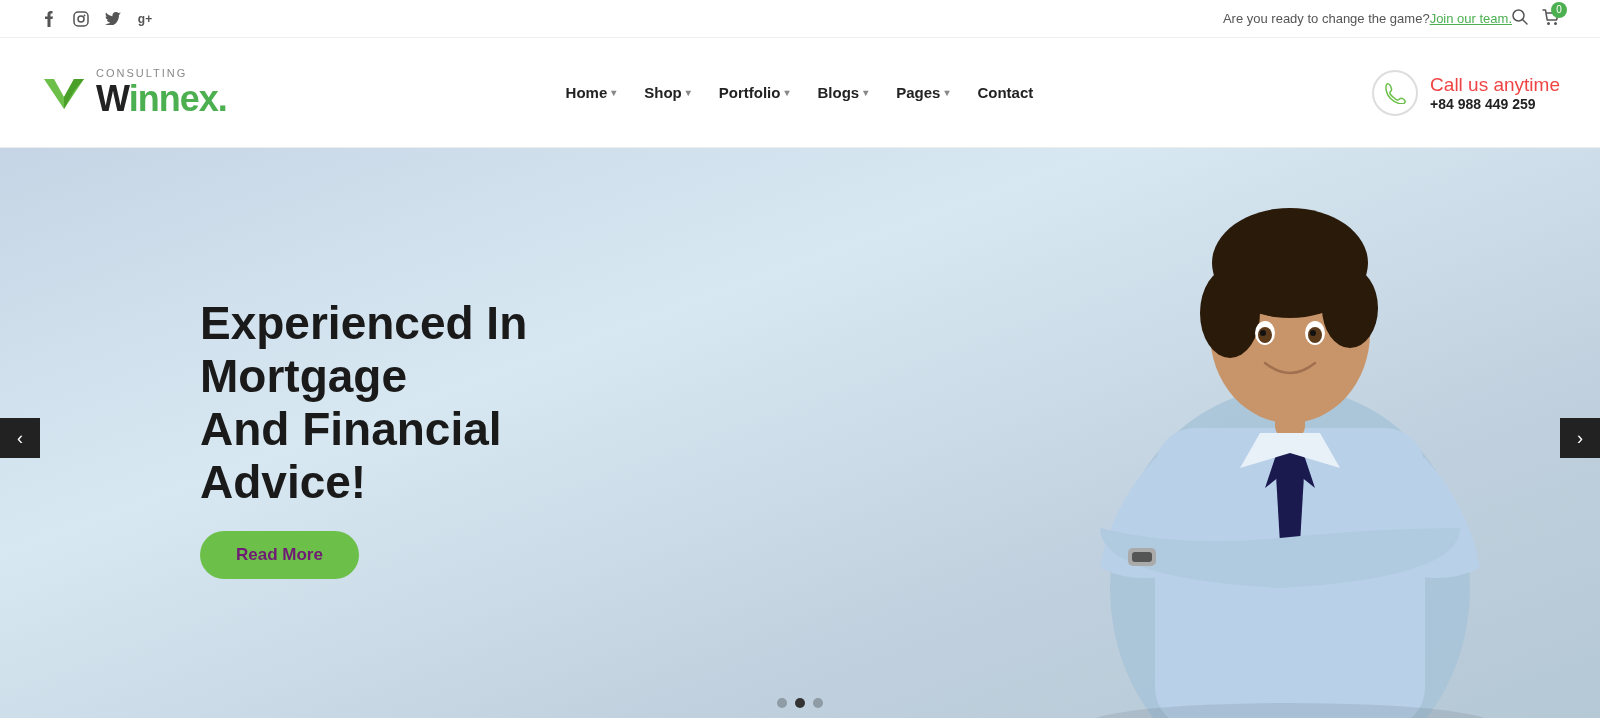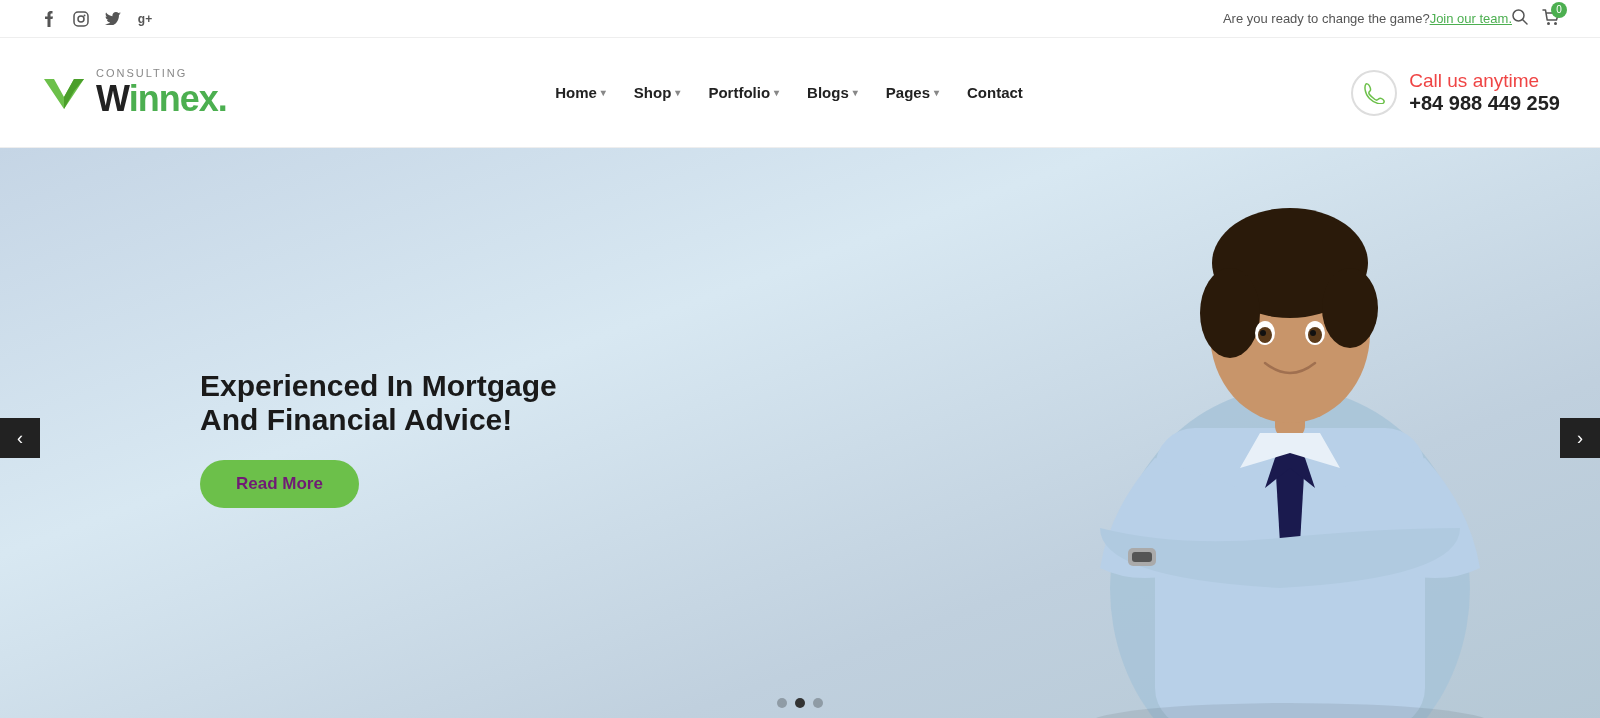"+84 988 449 259" .phone-number { font-size: 20px -> 14px }
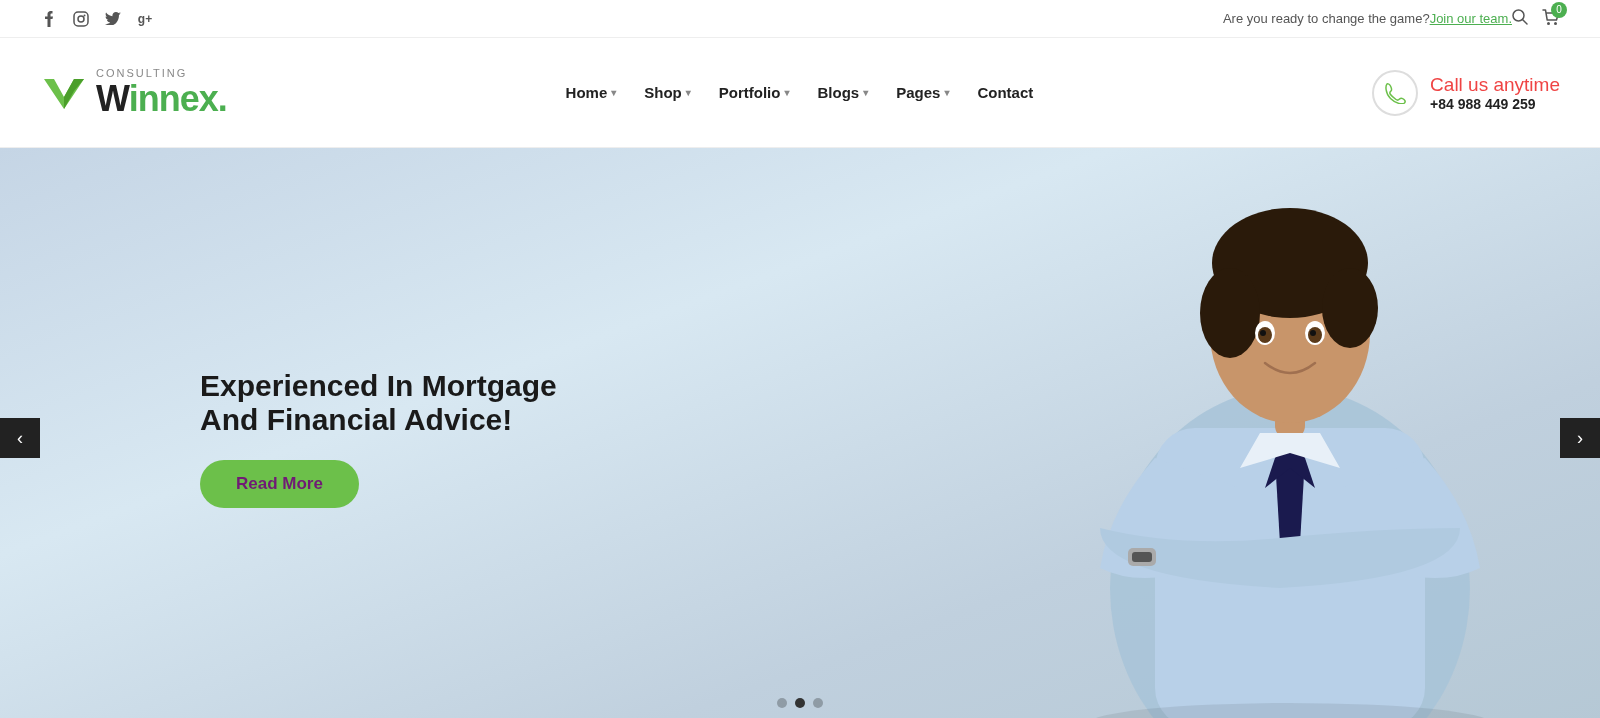"Experienced In Mortgage" .hero-title { font-size: 30px -> 46px }
